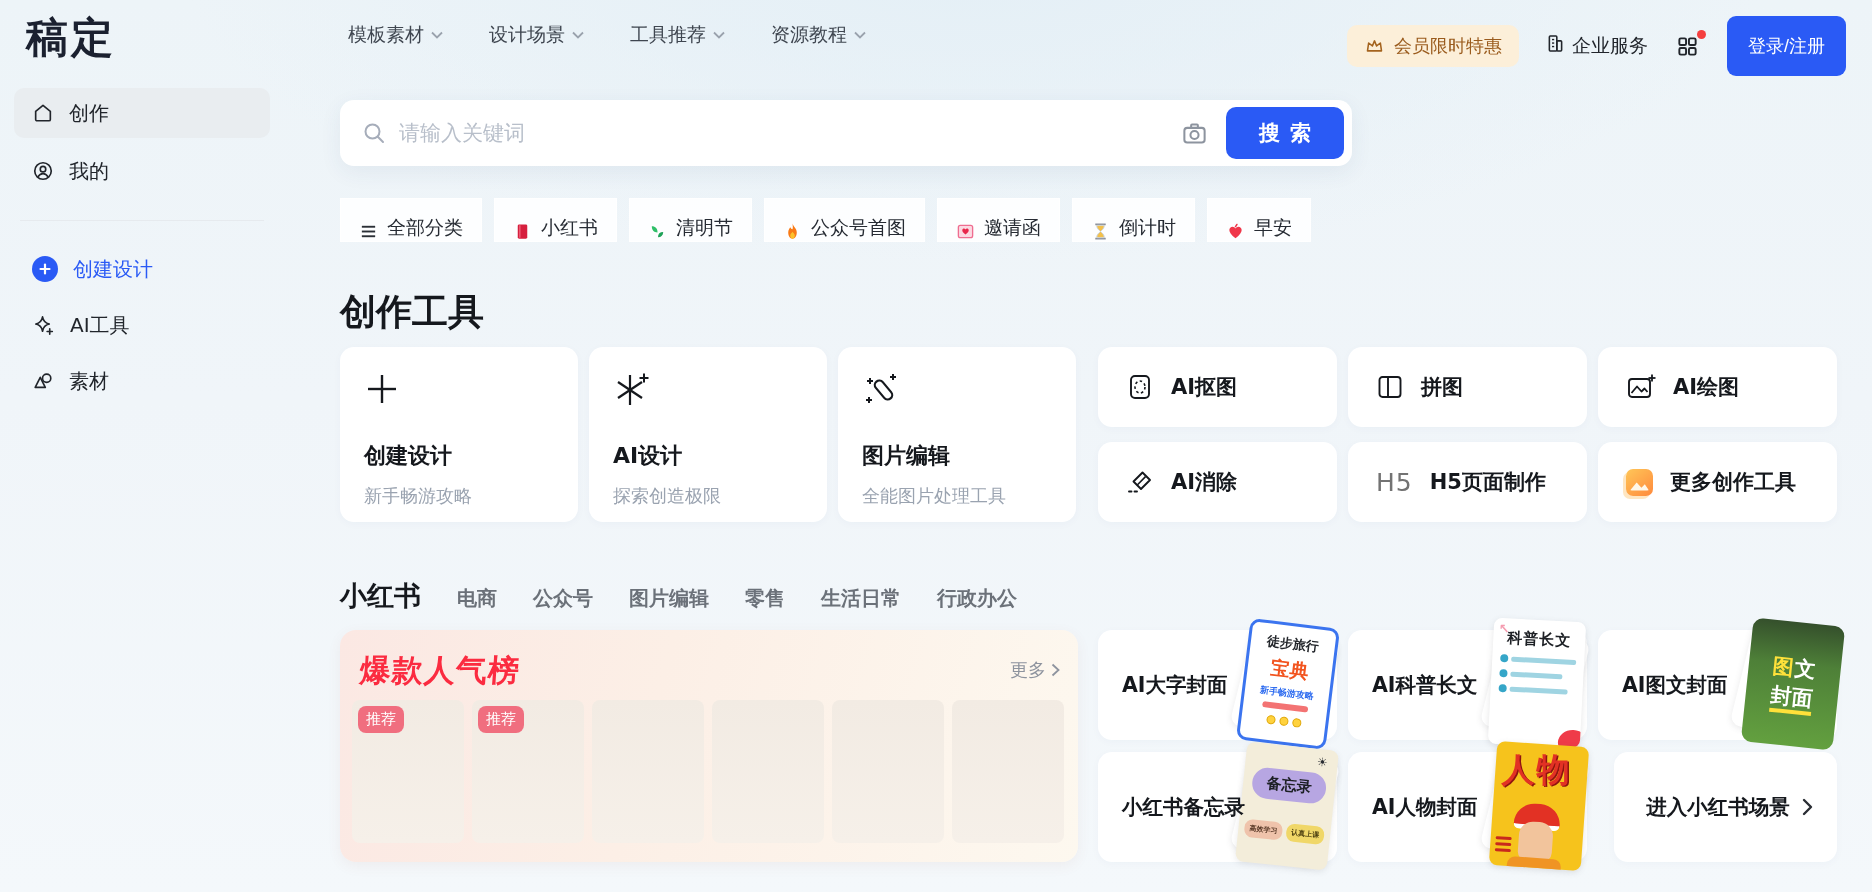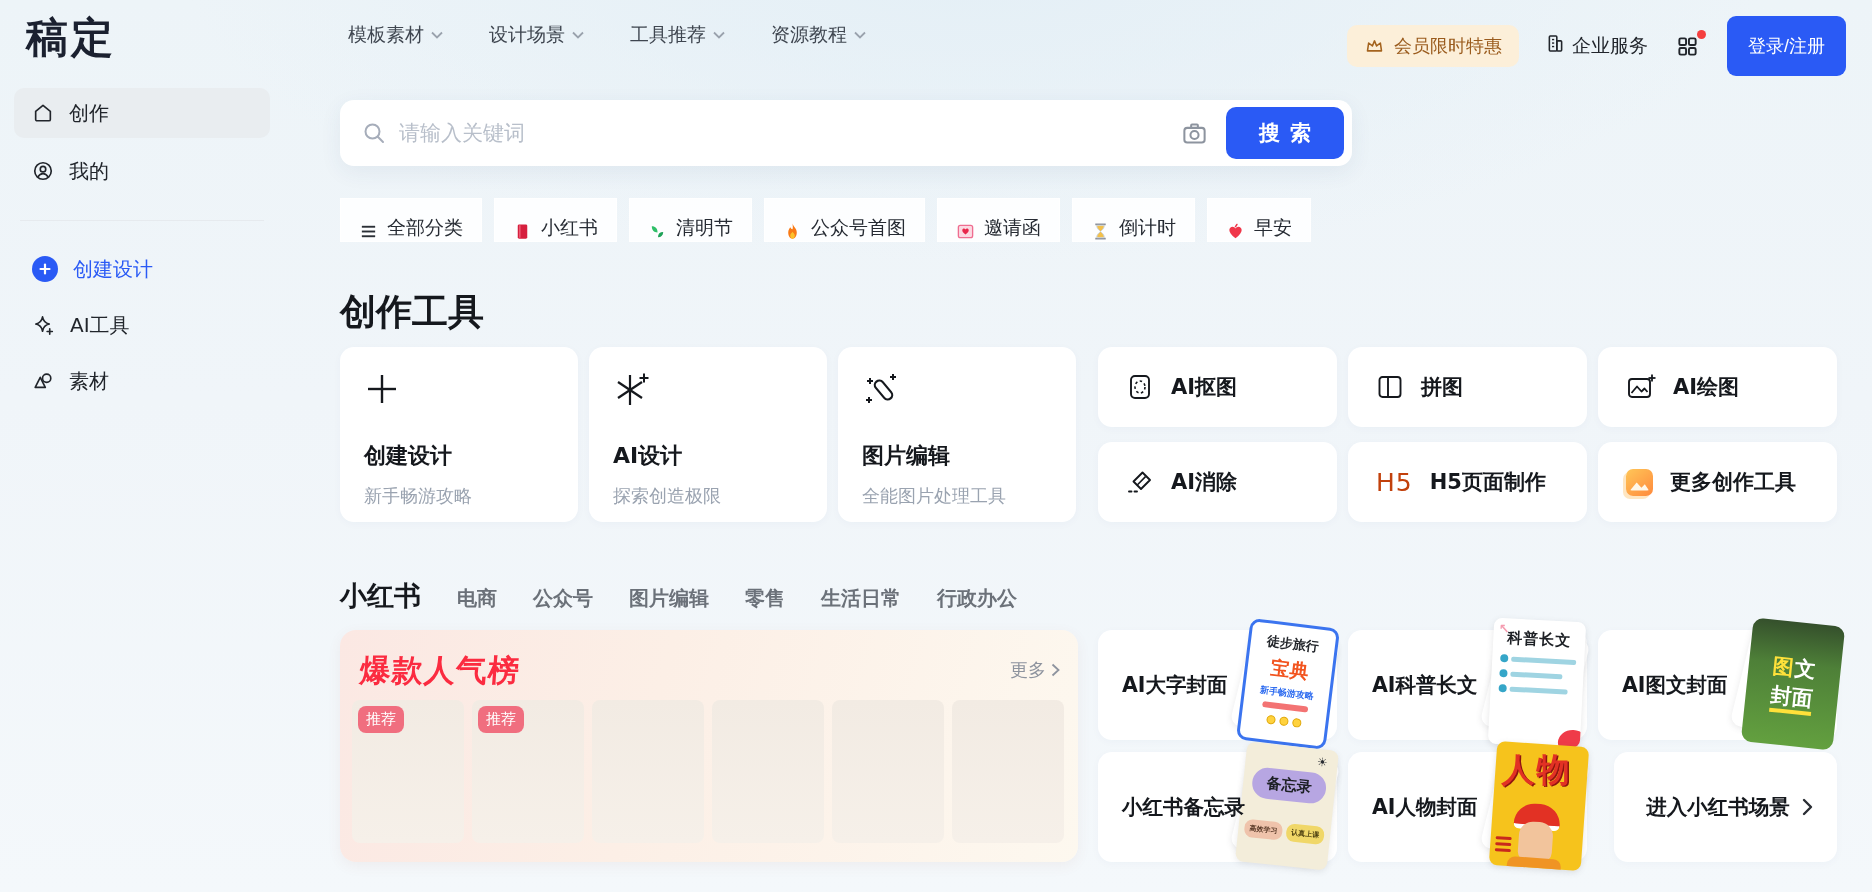"H5" .h5glyph { color: #c2410c -> #737373 }
